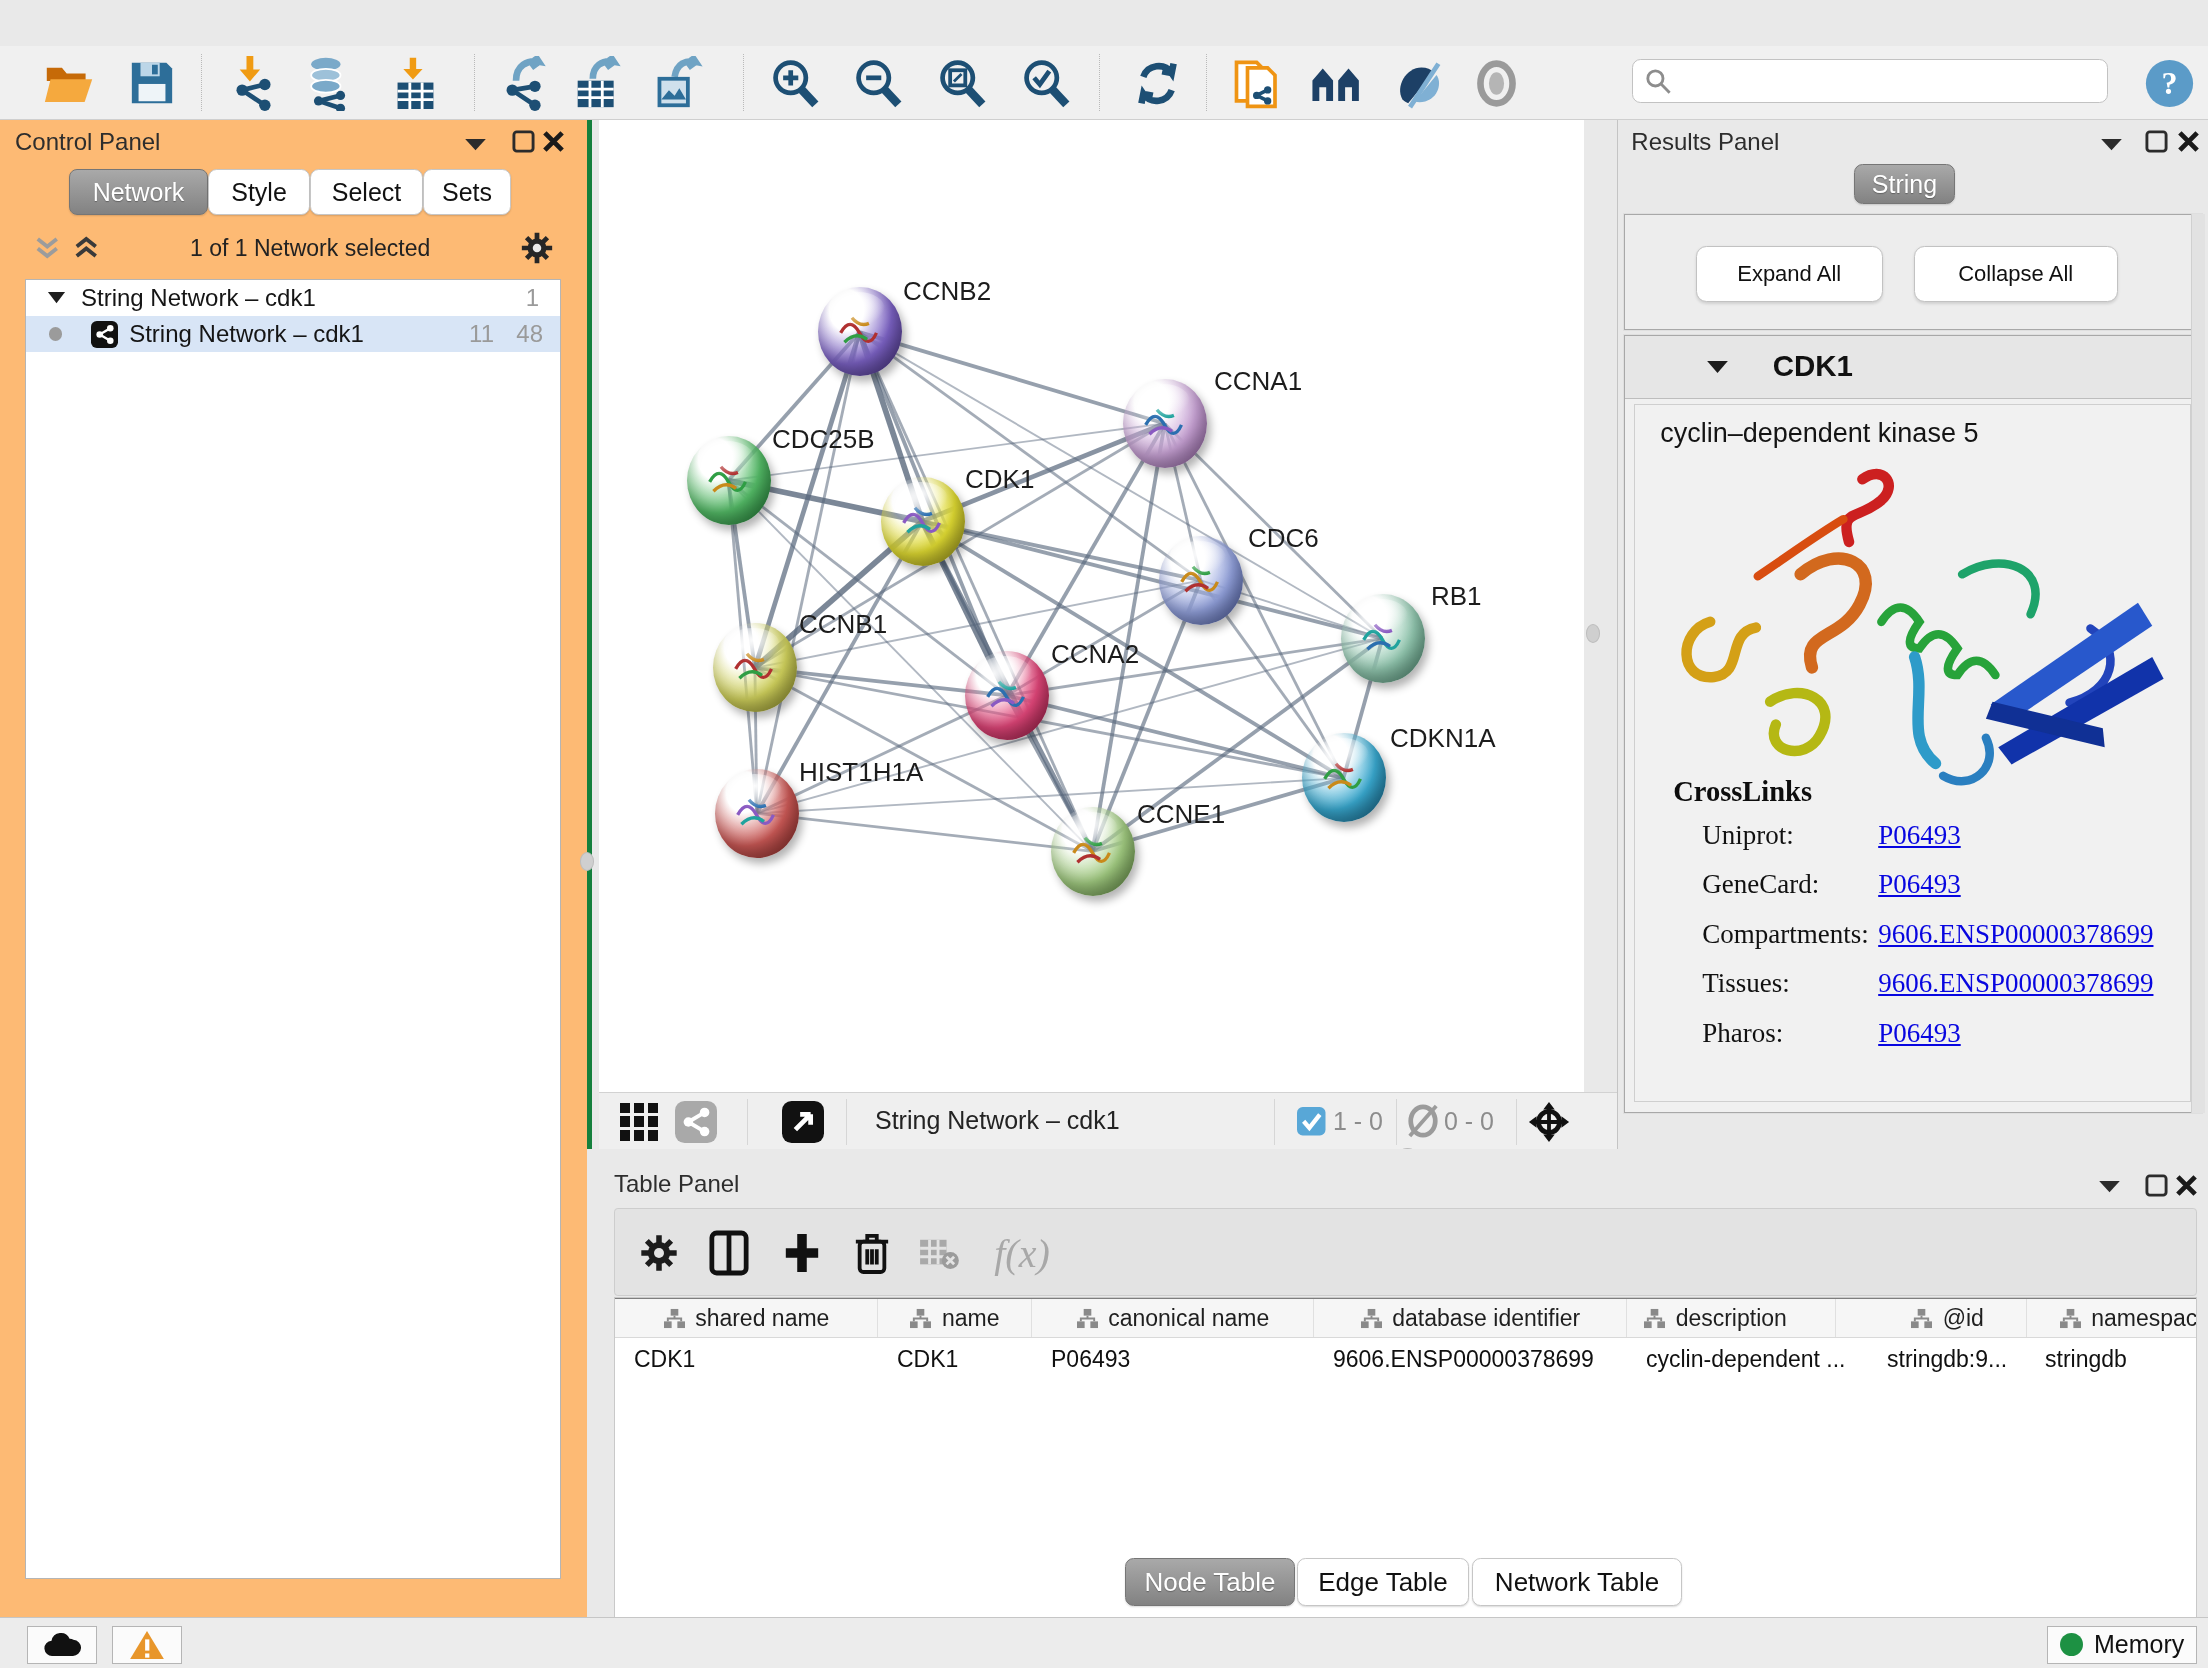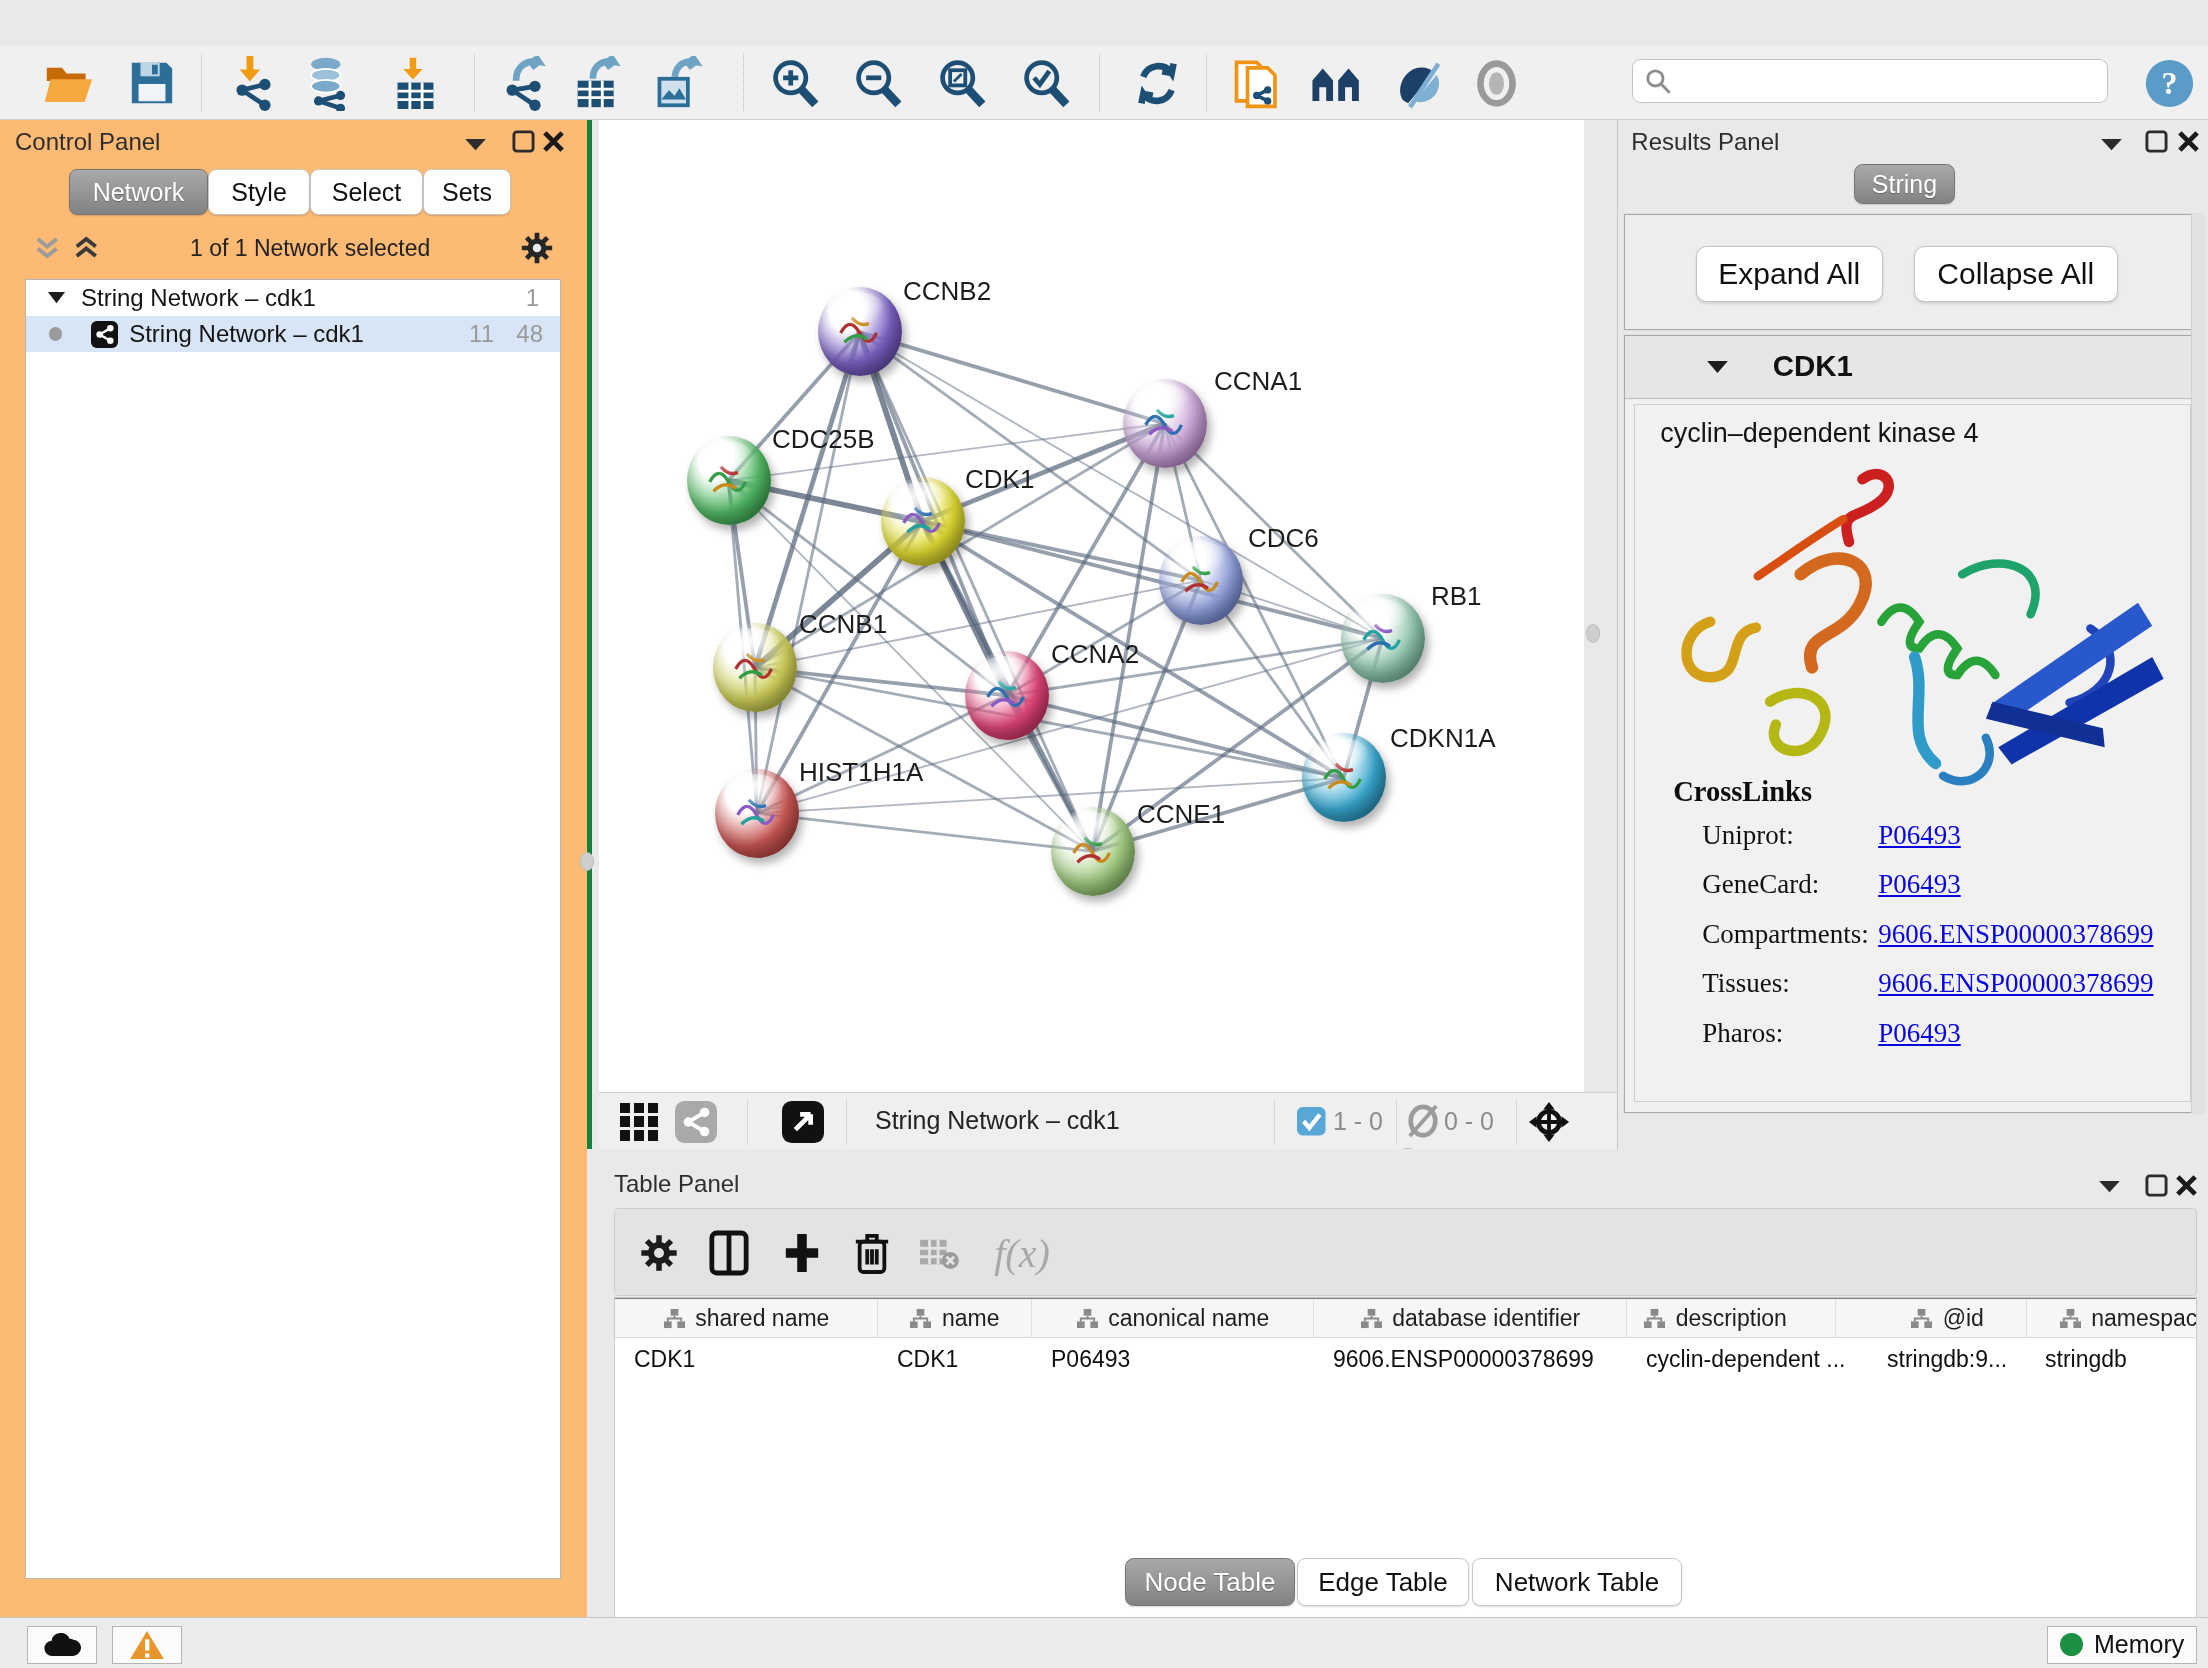"Expand All" .btn { font-size: 30px -> 22px }
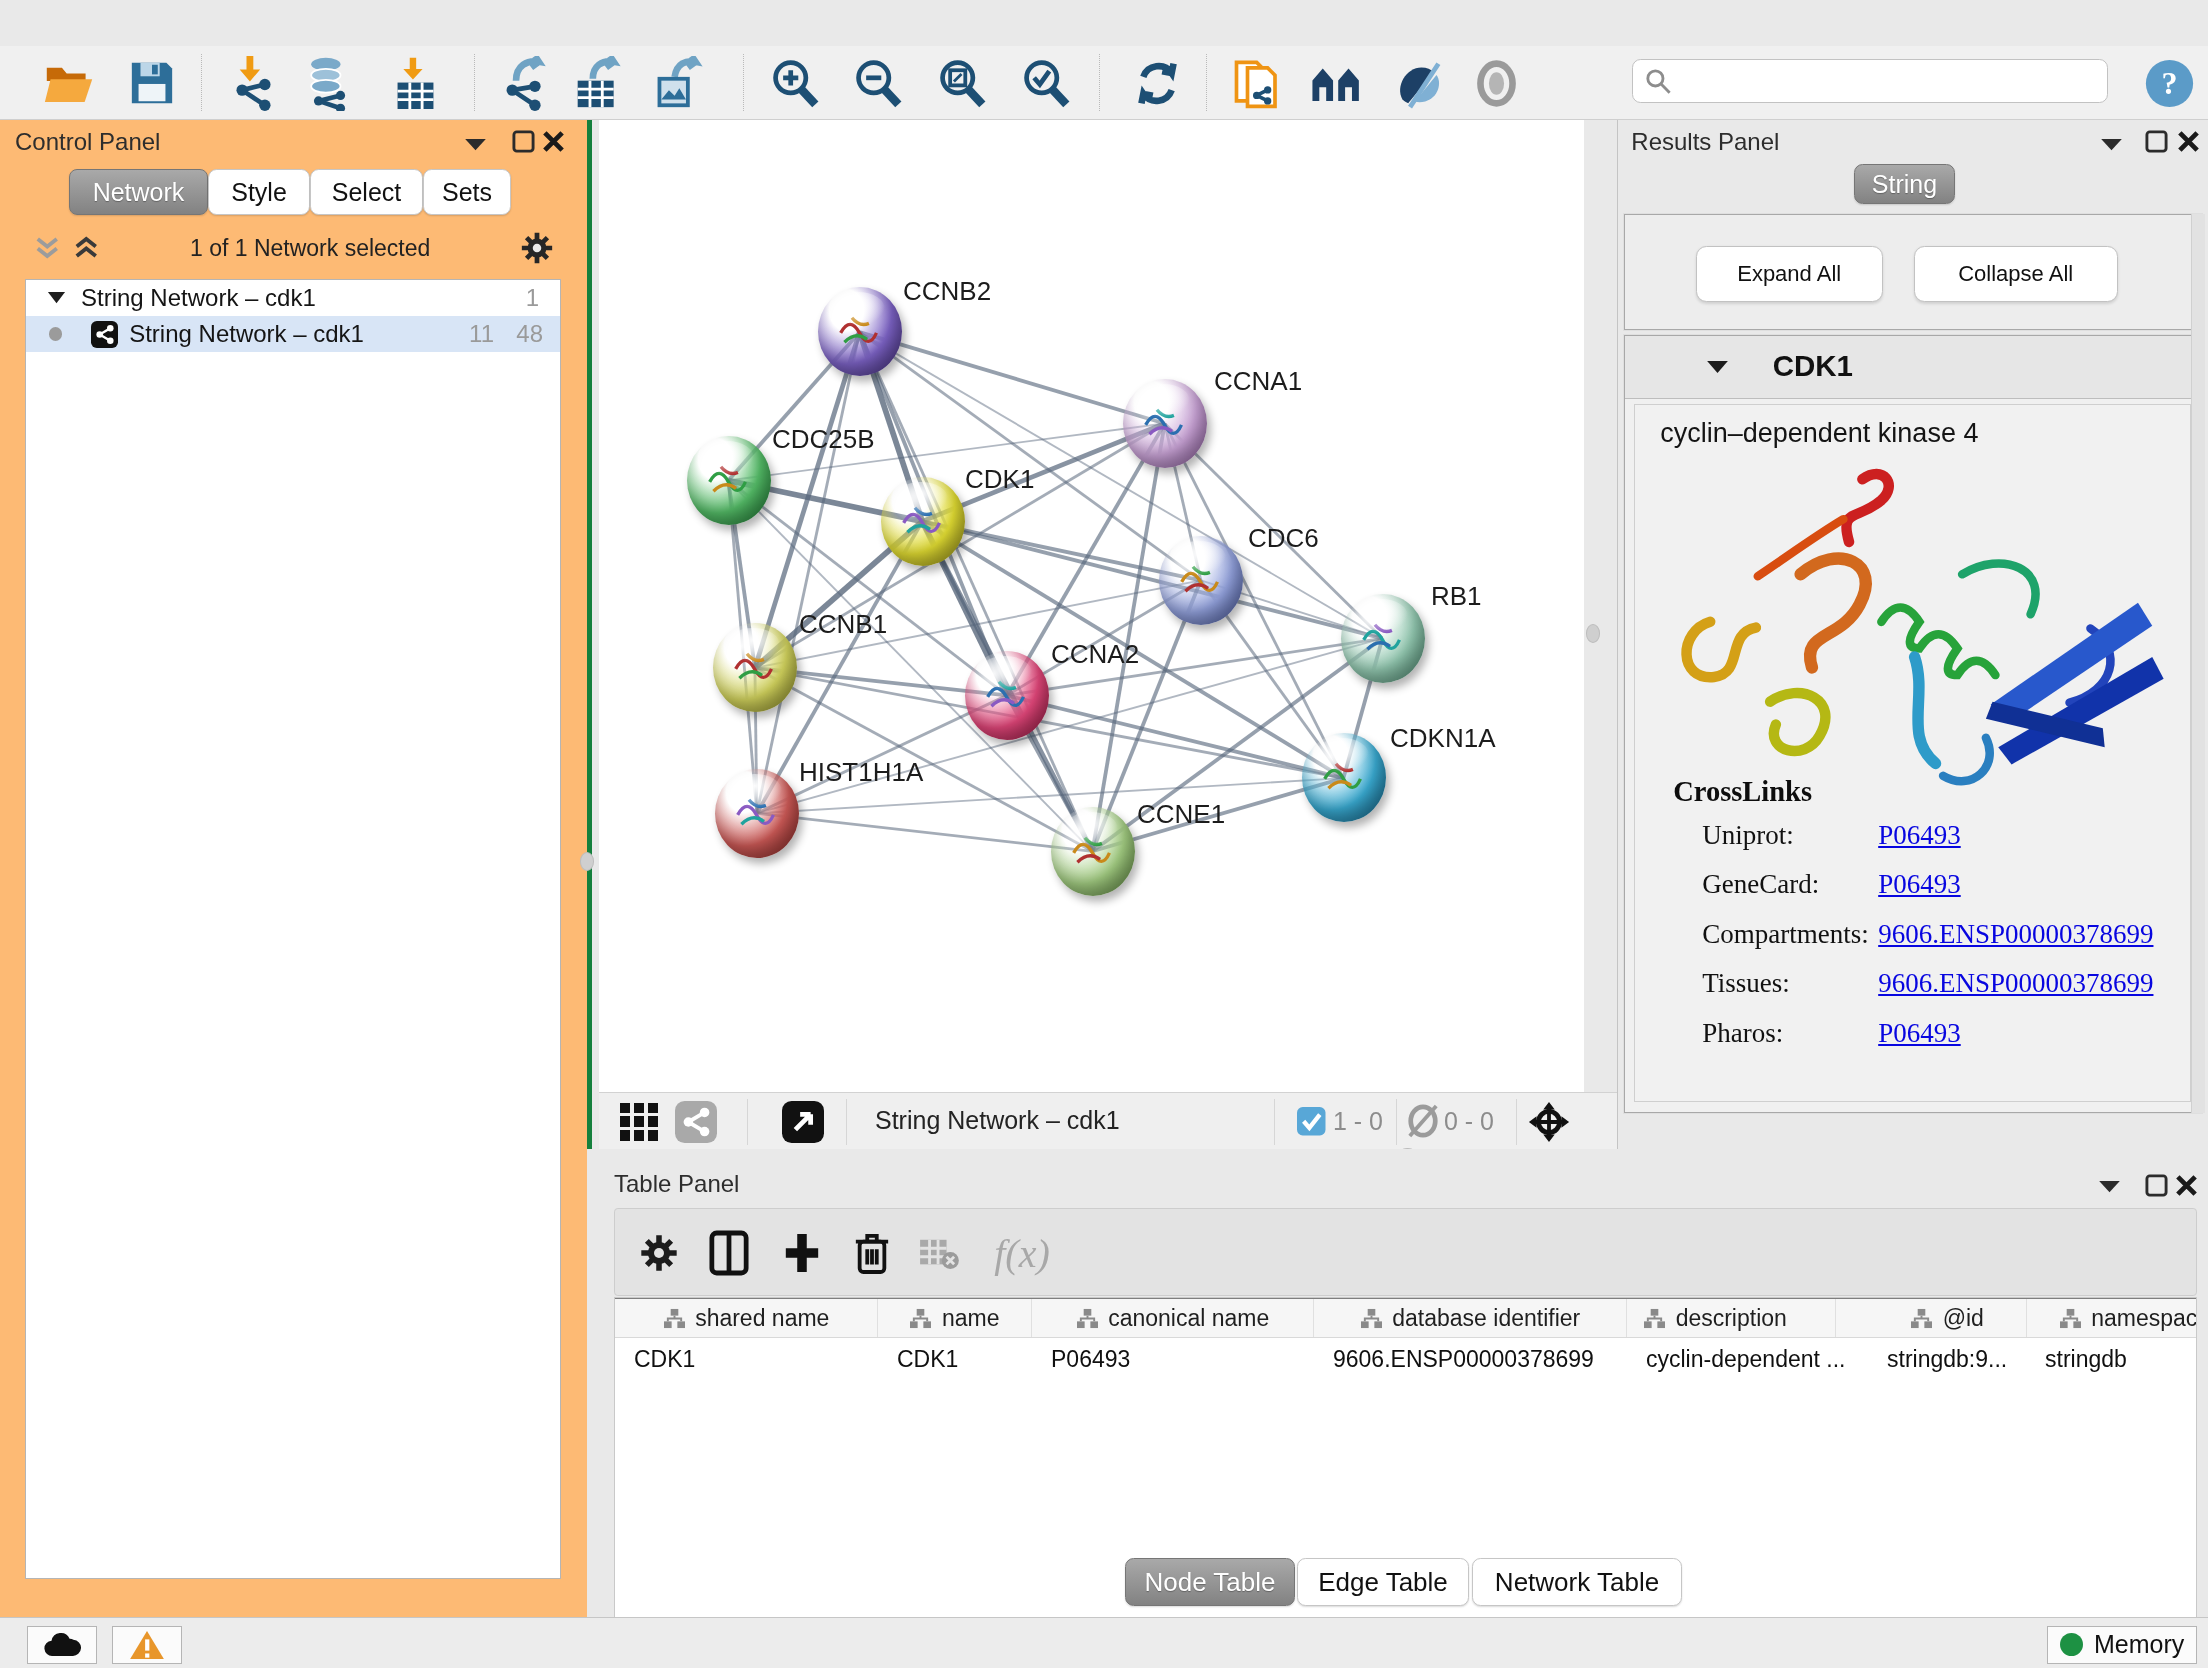"cyclin–dependent kinase 4" div.abs { text: 4 -> 5 }
